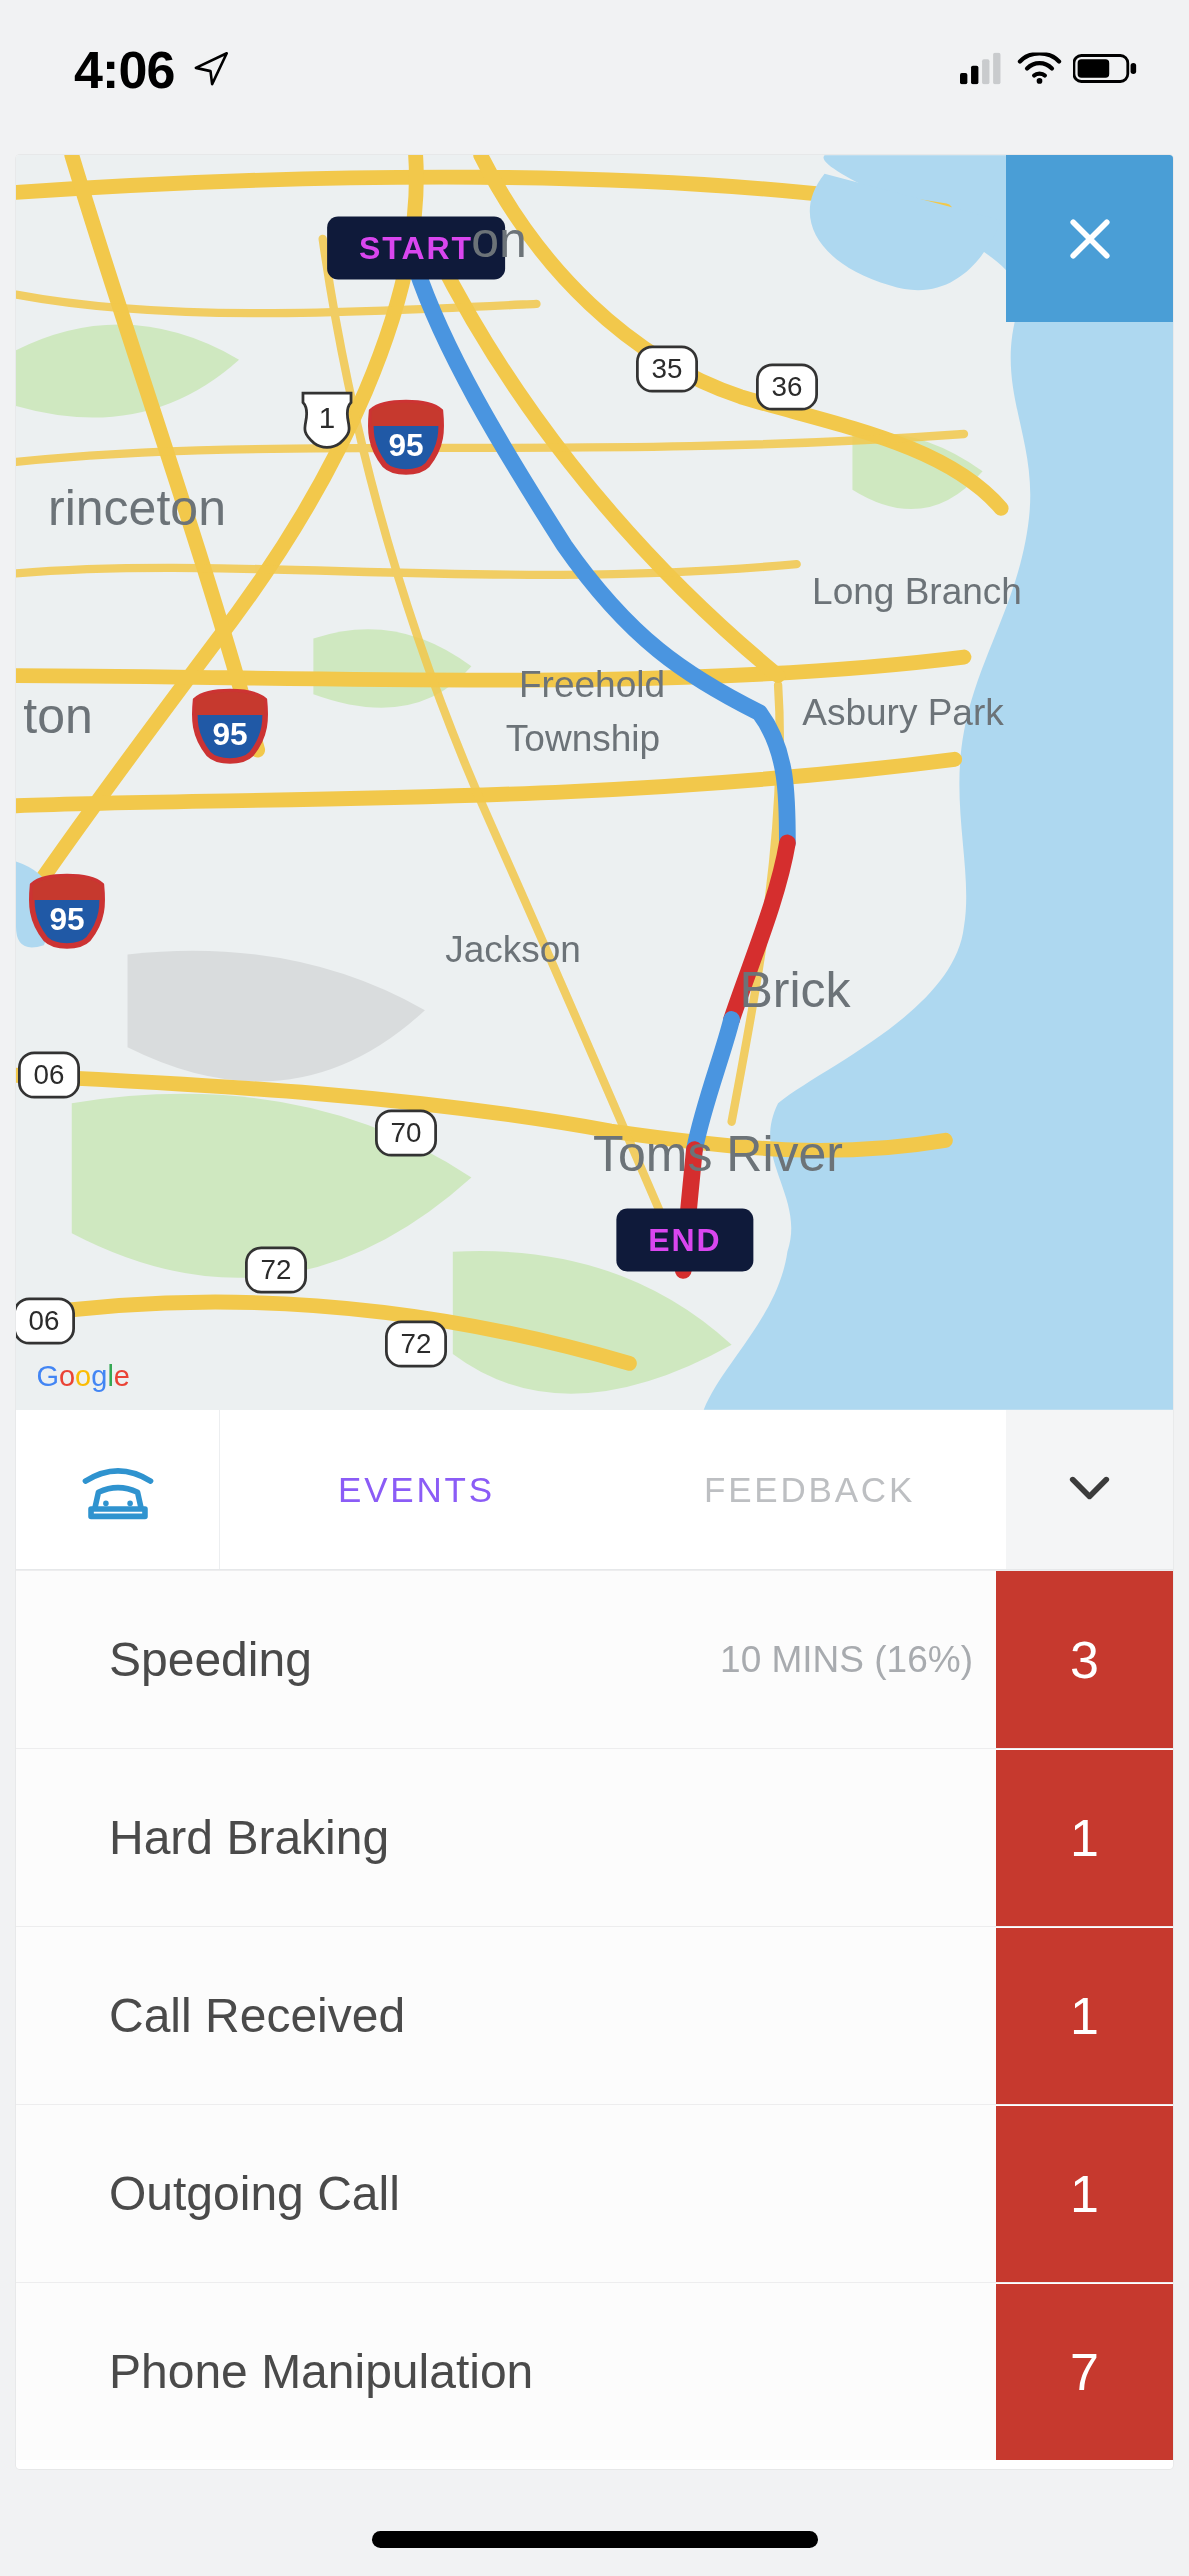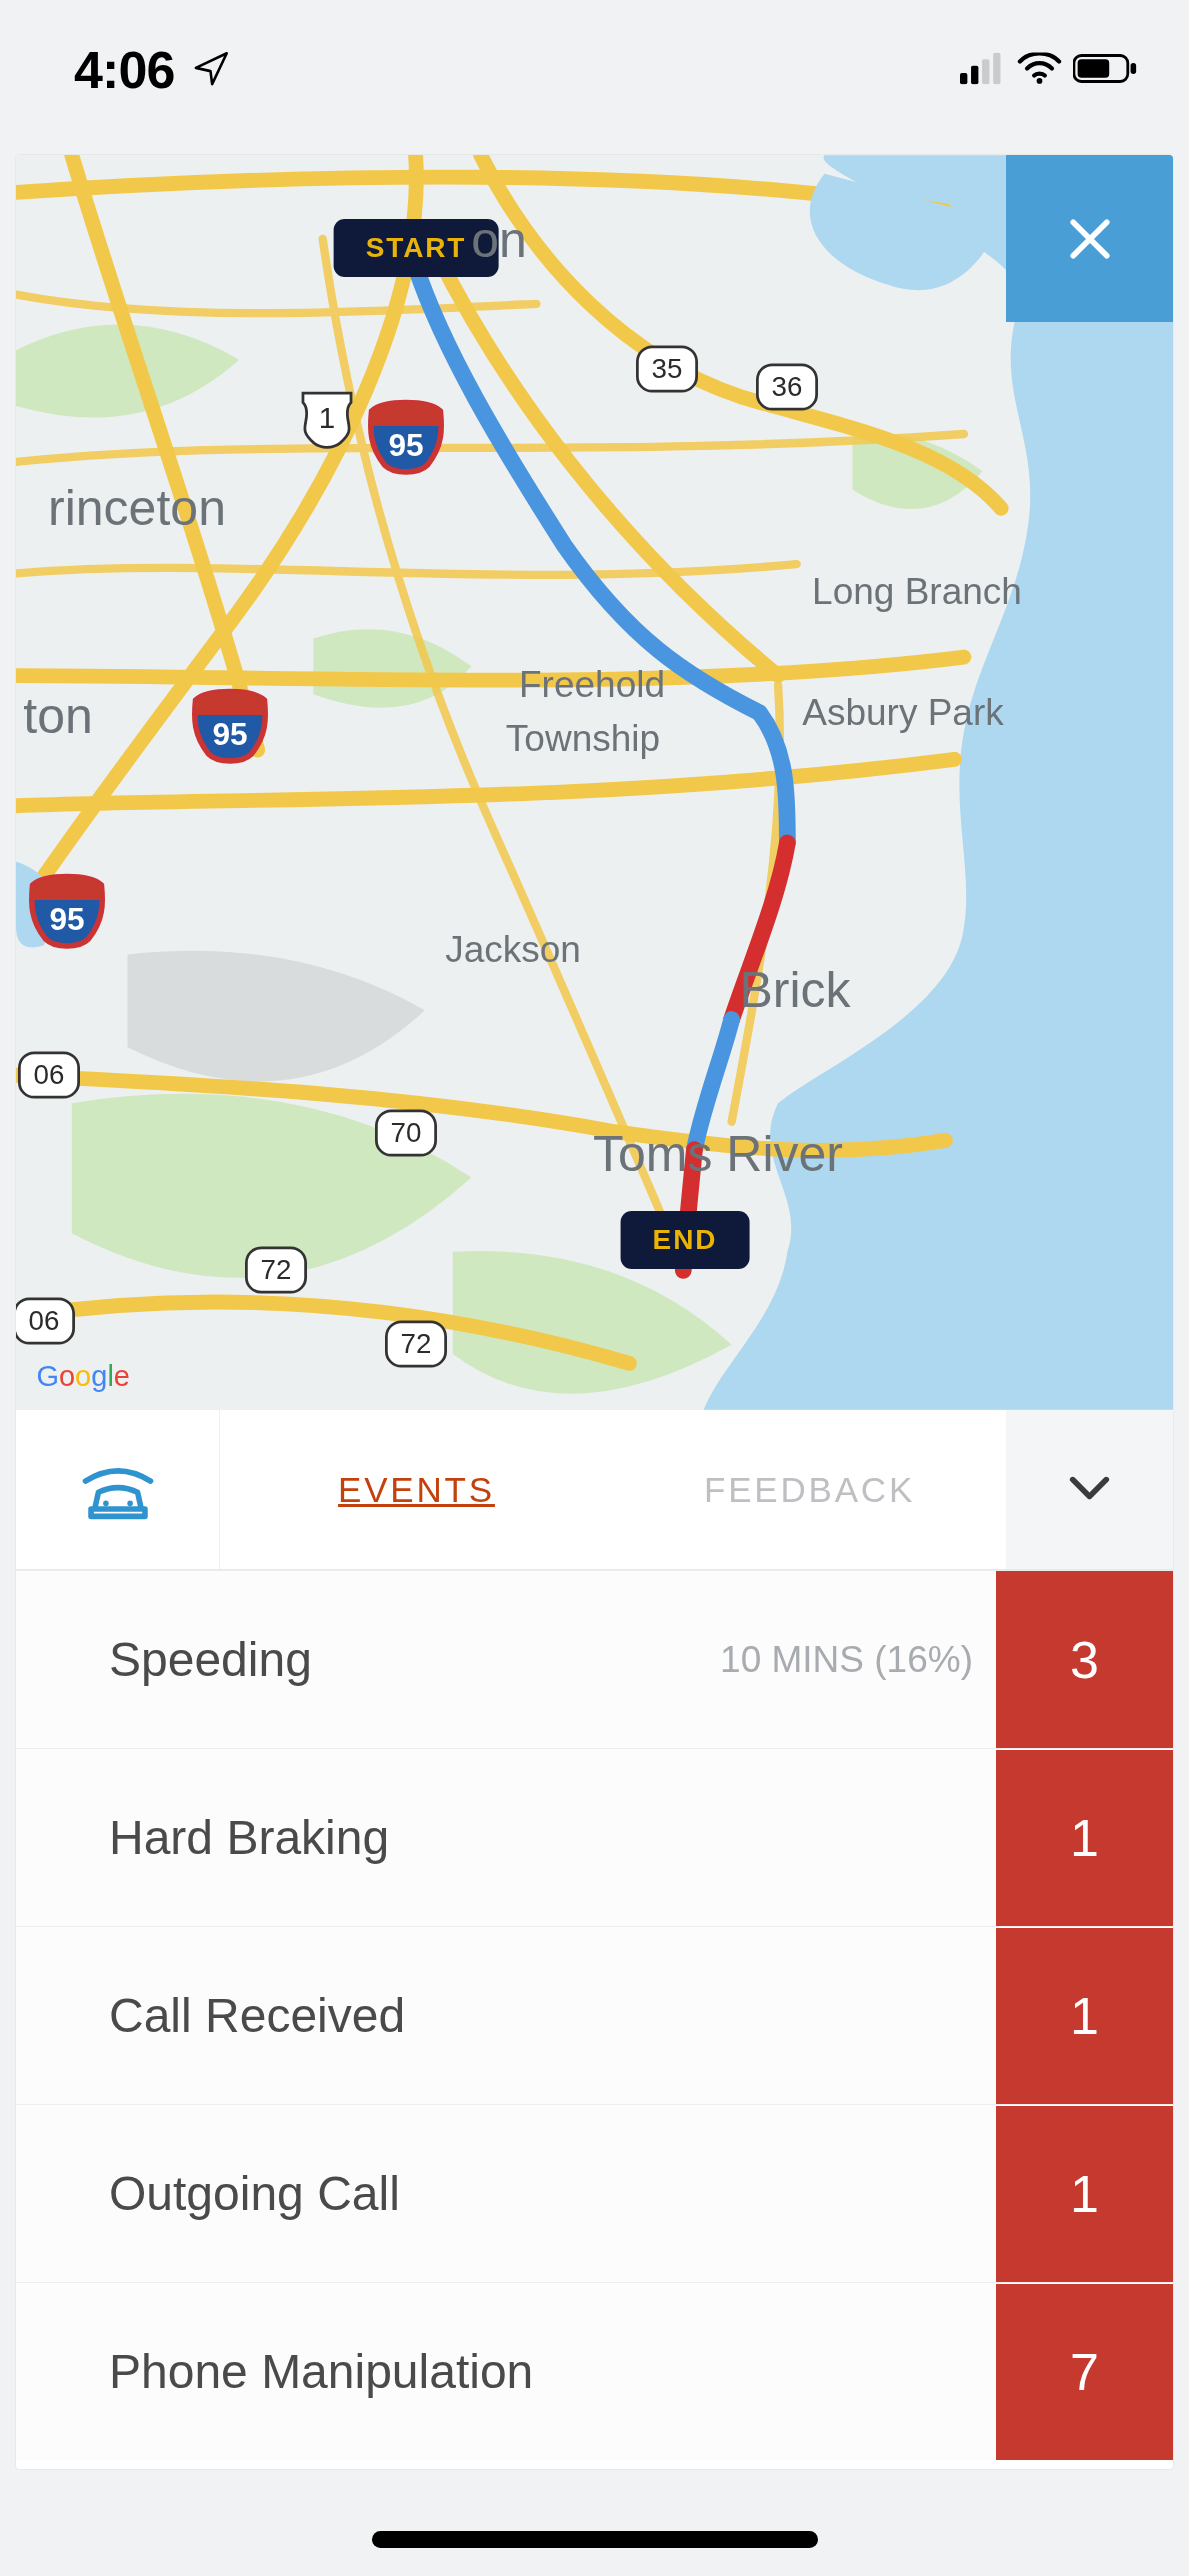"START" .marker { color: #eab308 -> #d946ef; font-size: 28px -> 32px }
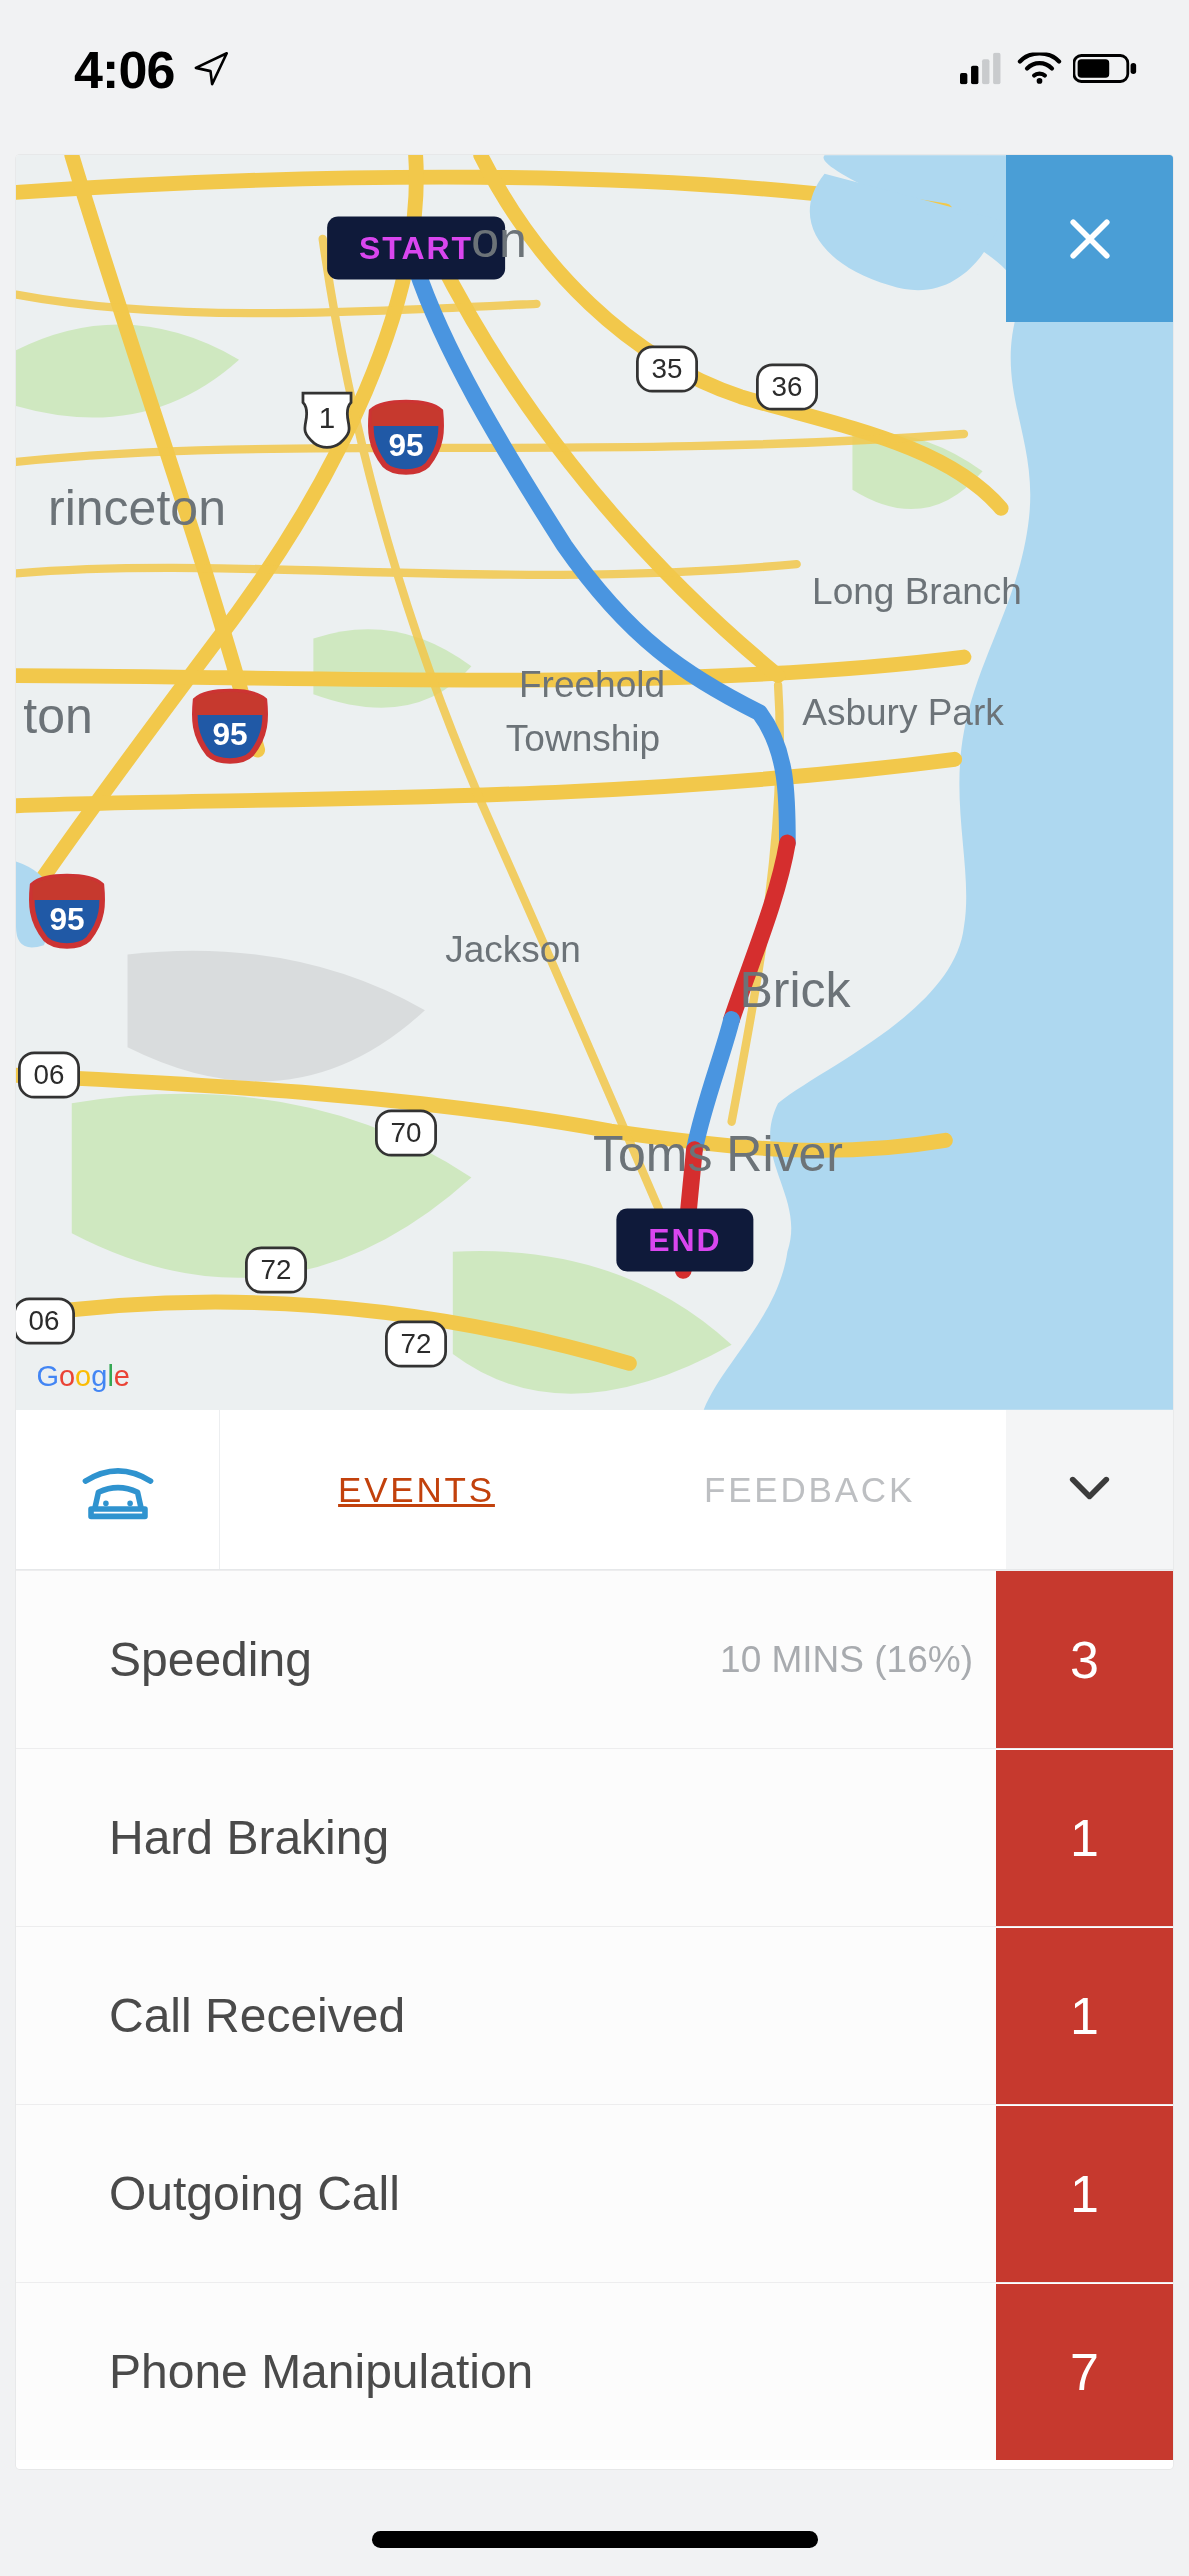"EVENTS" .tab.active { color: #c2410c -> #8b5cf6; text-decoration: underline -> none }
